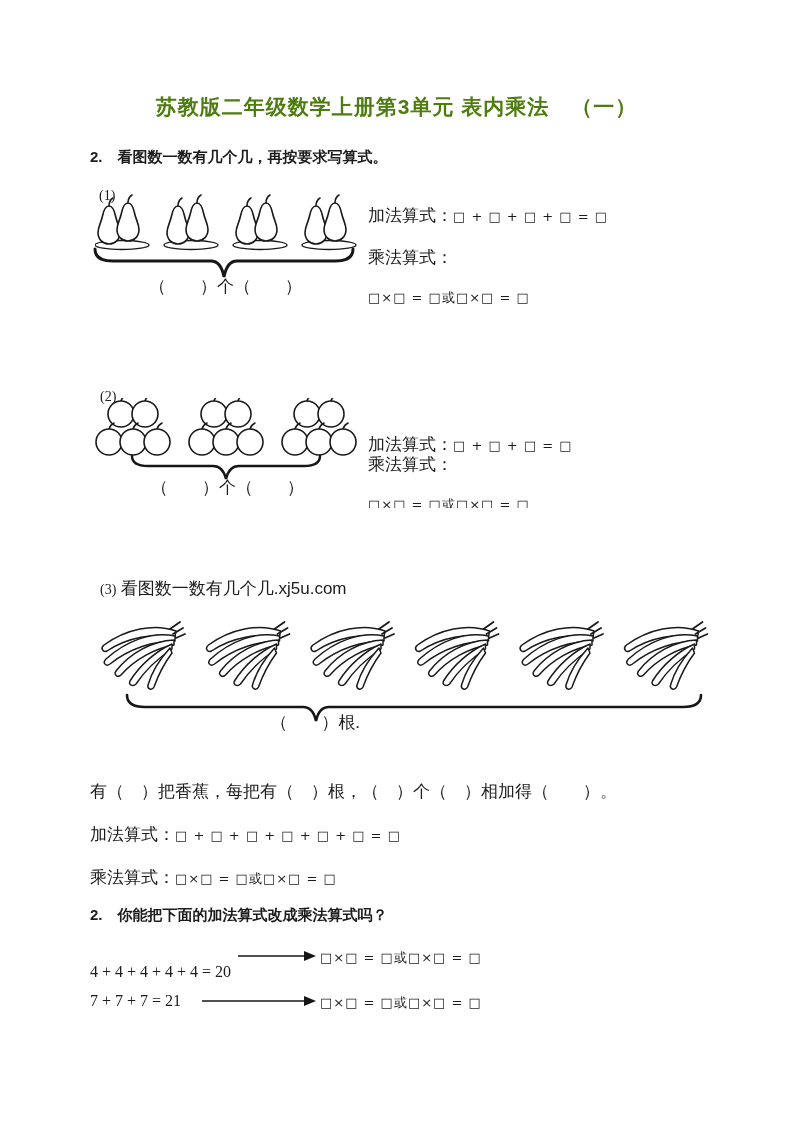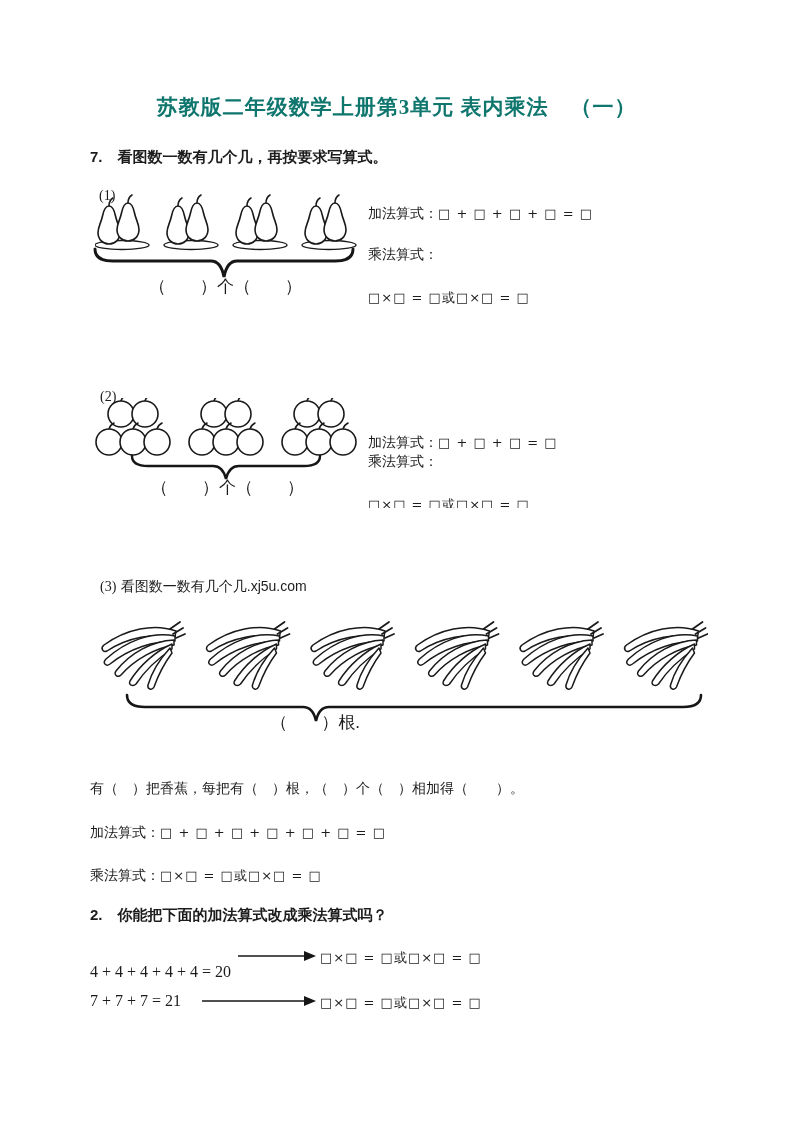"苏教版二年级数学上册第3单元 表内乘法 （一）" div.abs { color: #0f766e -> #4d7c0f; font-family: Liberation Serif, serif -> none }
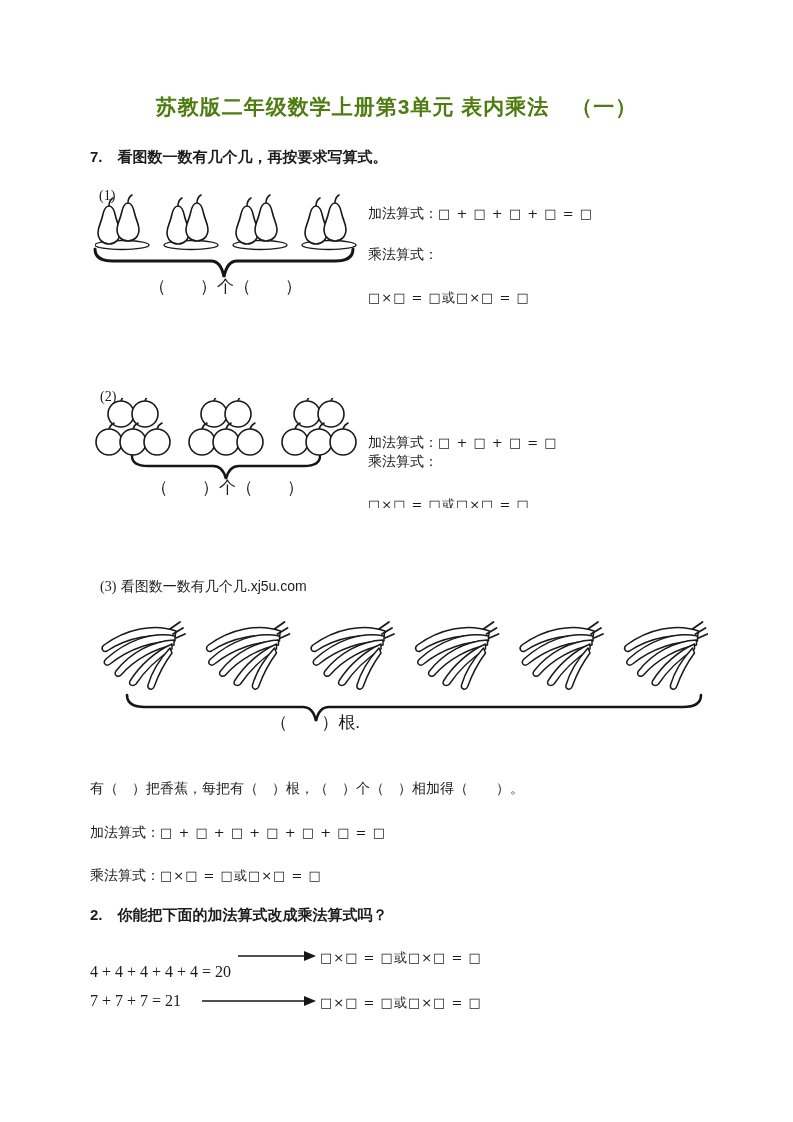"7. 看图数一数有几个几，再按要求写算式。" div.abs { text: 7 -> 2 }
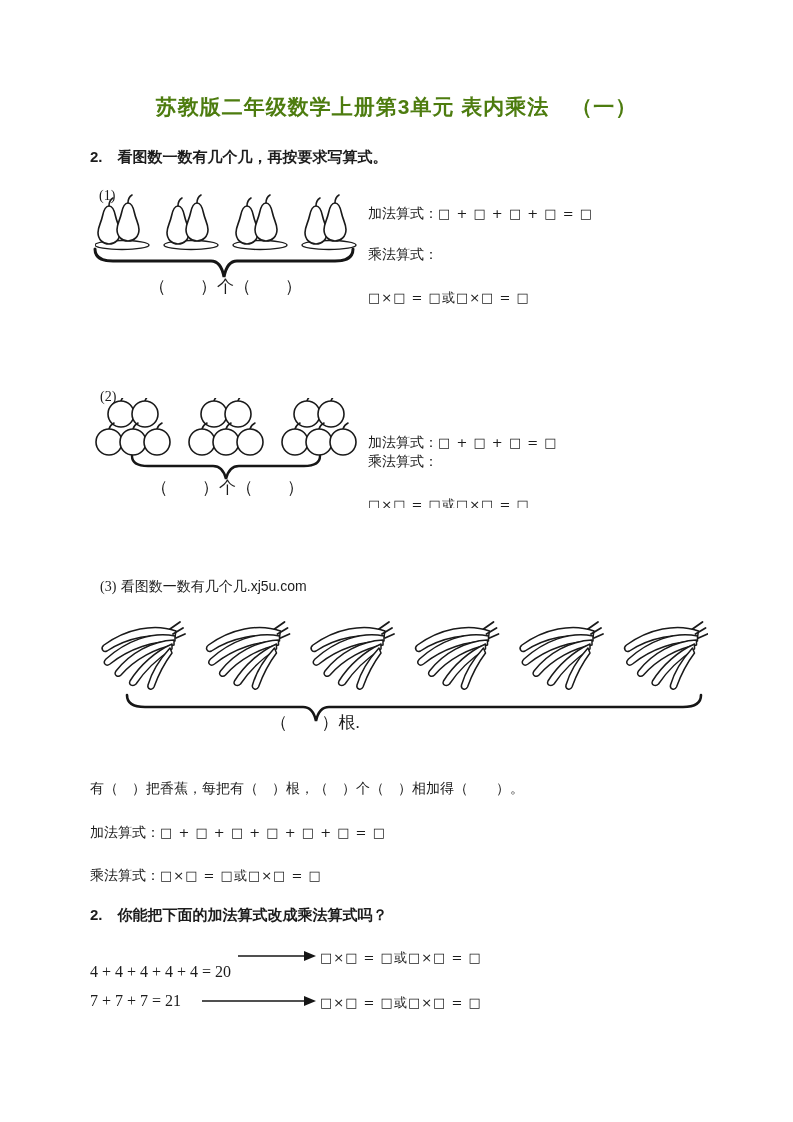"加法算式：" .body-cn { font-size: 14px -> 17px }
